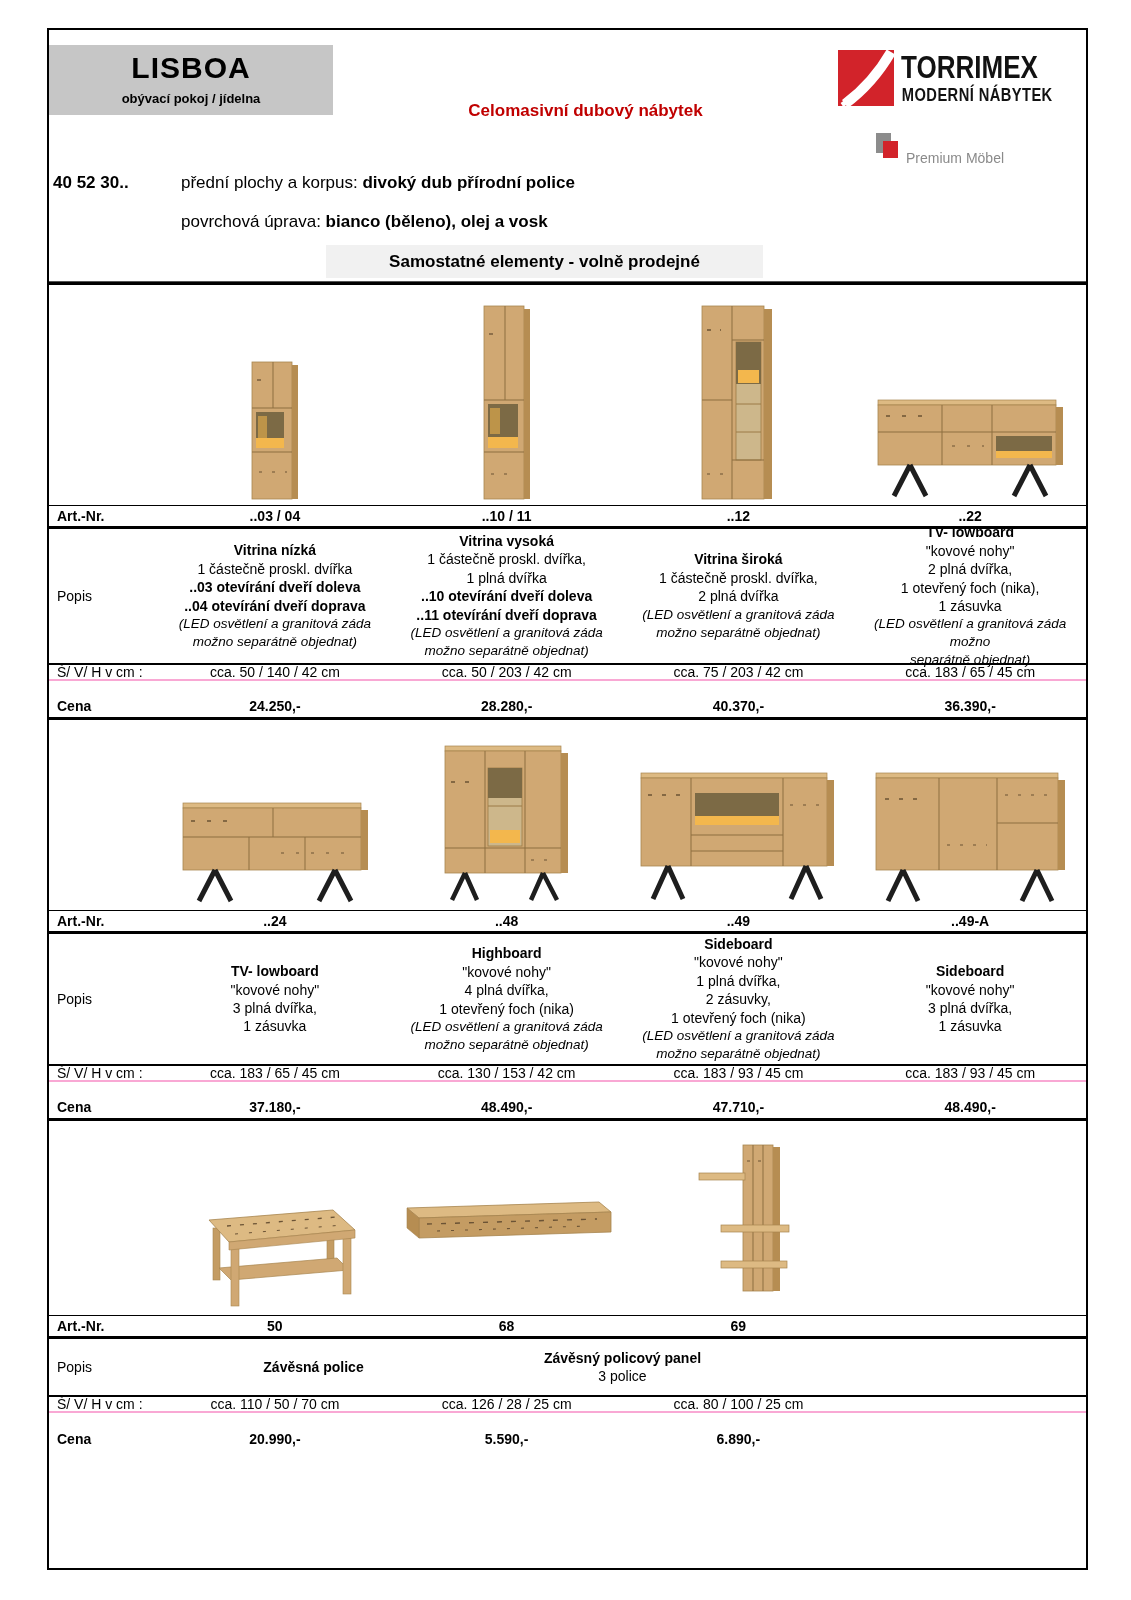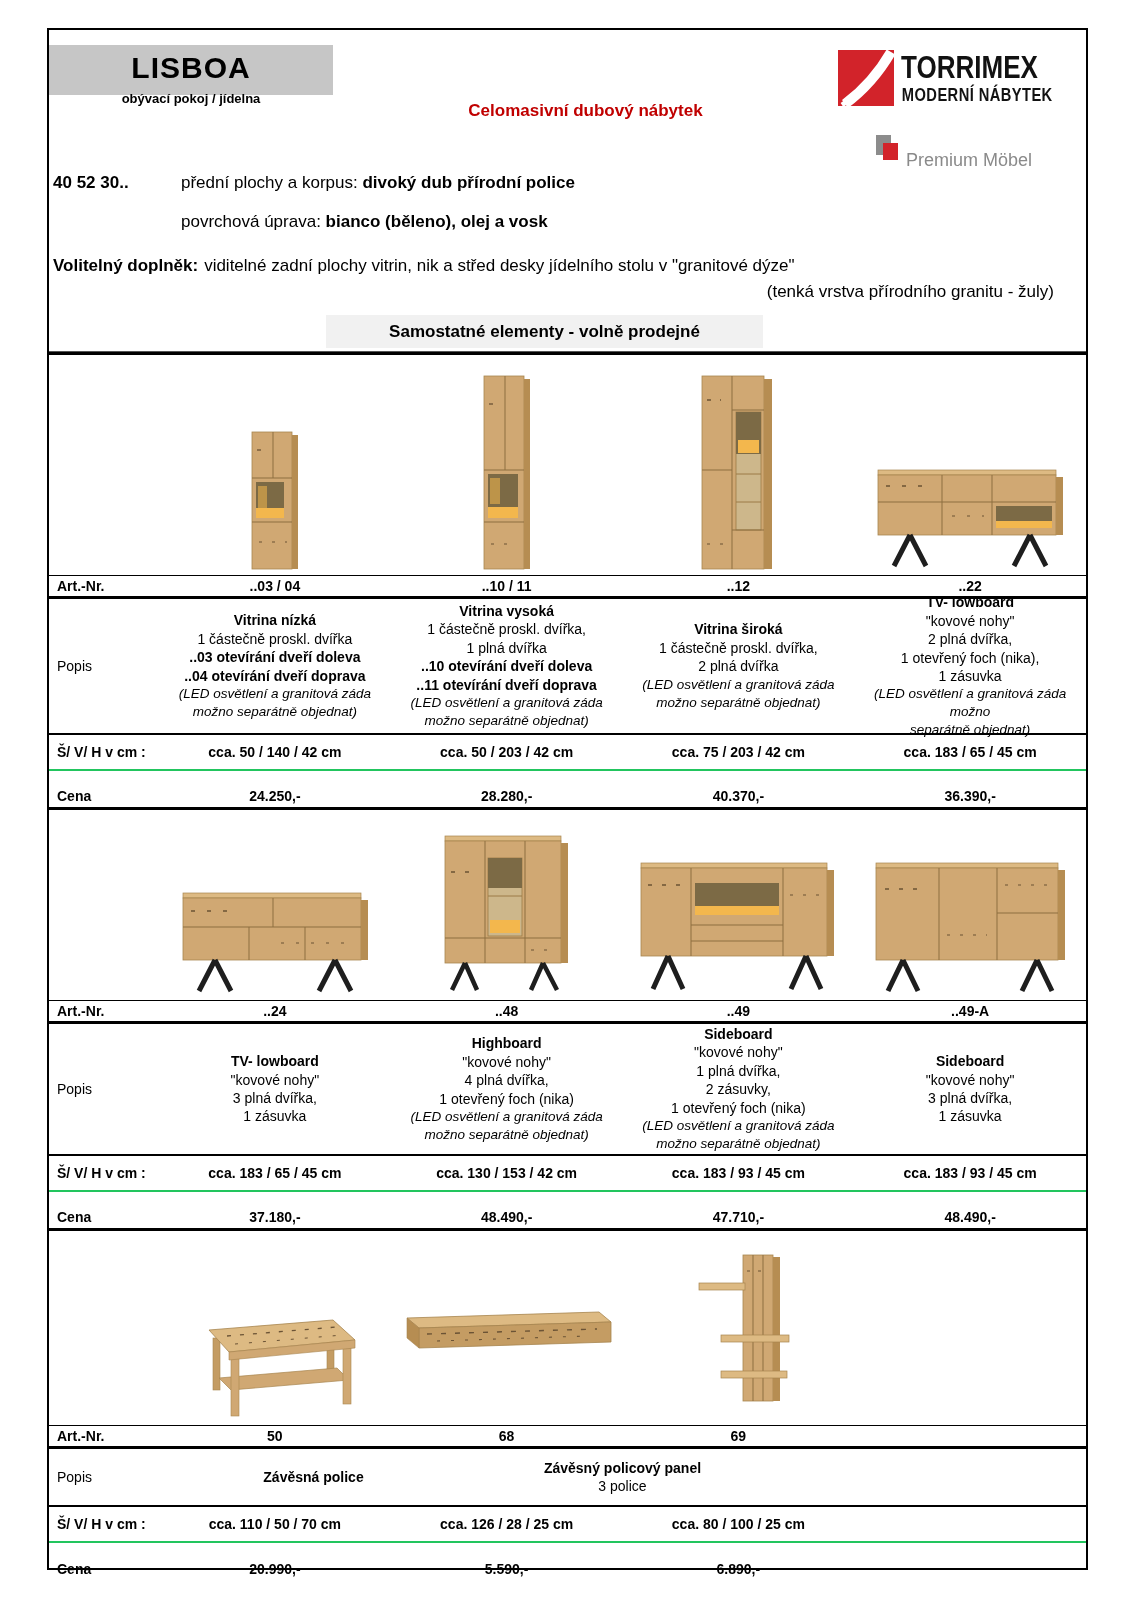"LISBOA" .brand-box { height: 50px -> 70px }
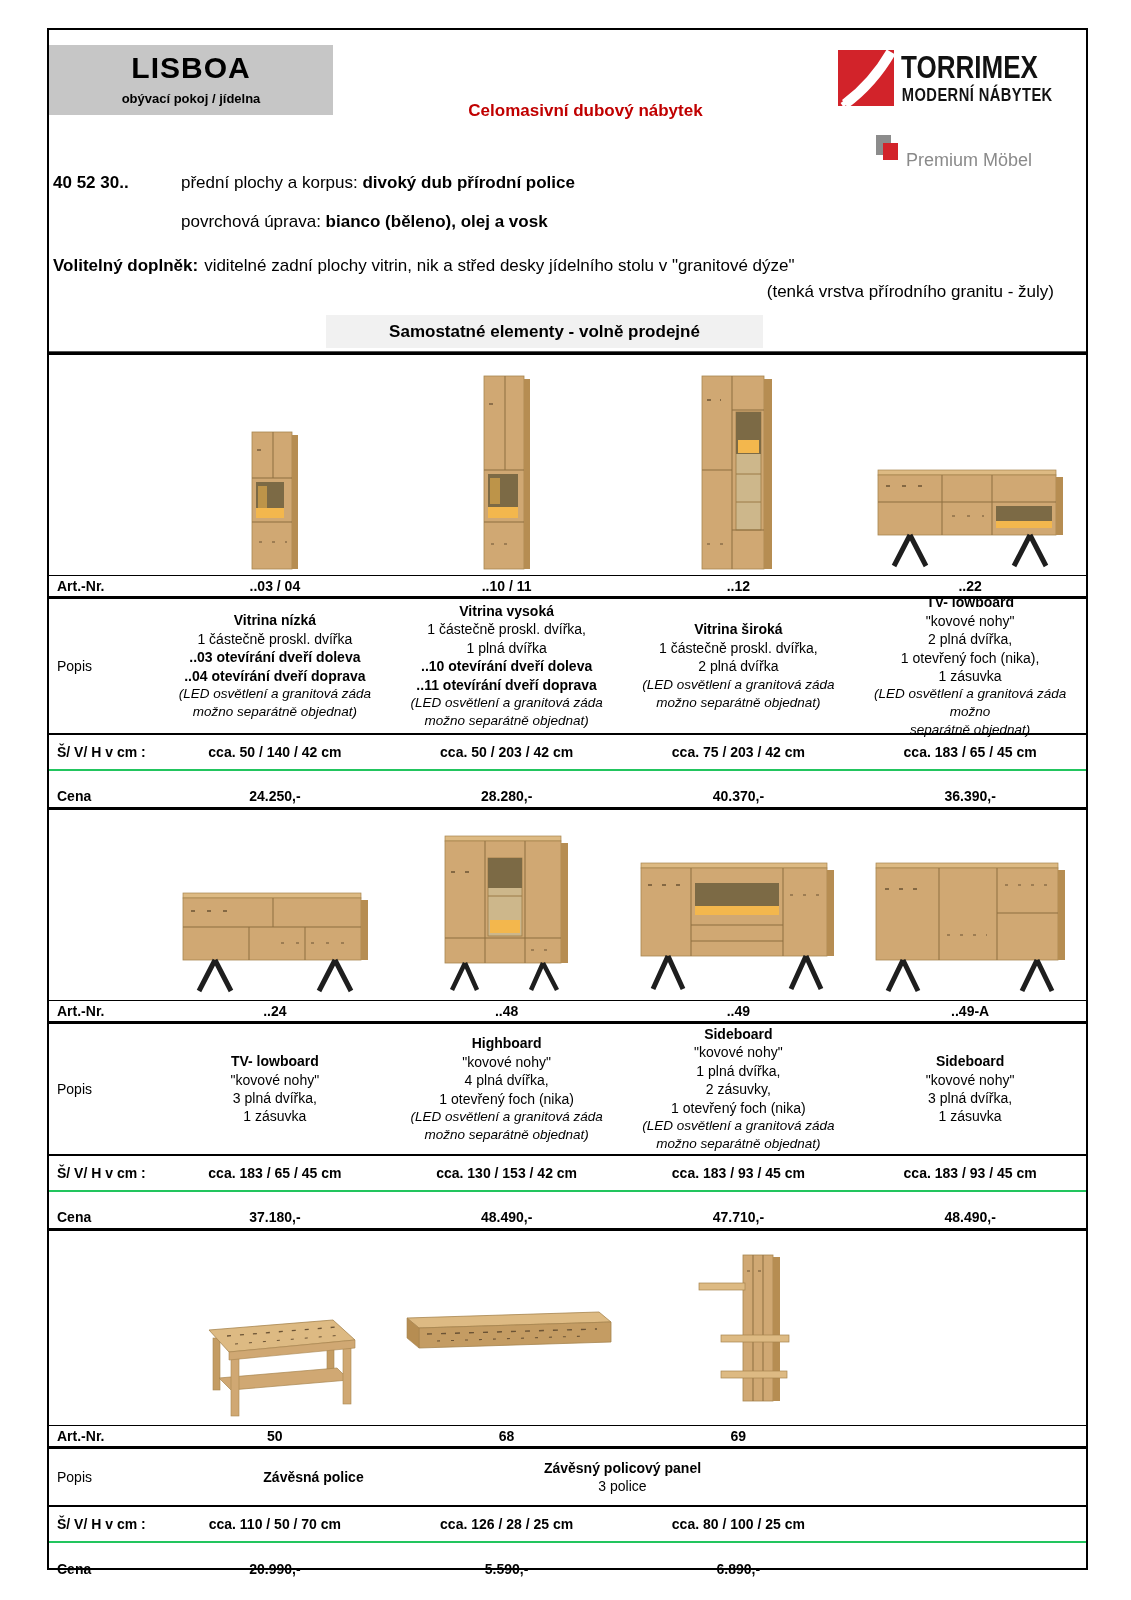"Premium Möbel" .premium-text { font-size: 18px -> 14px }
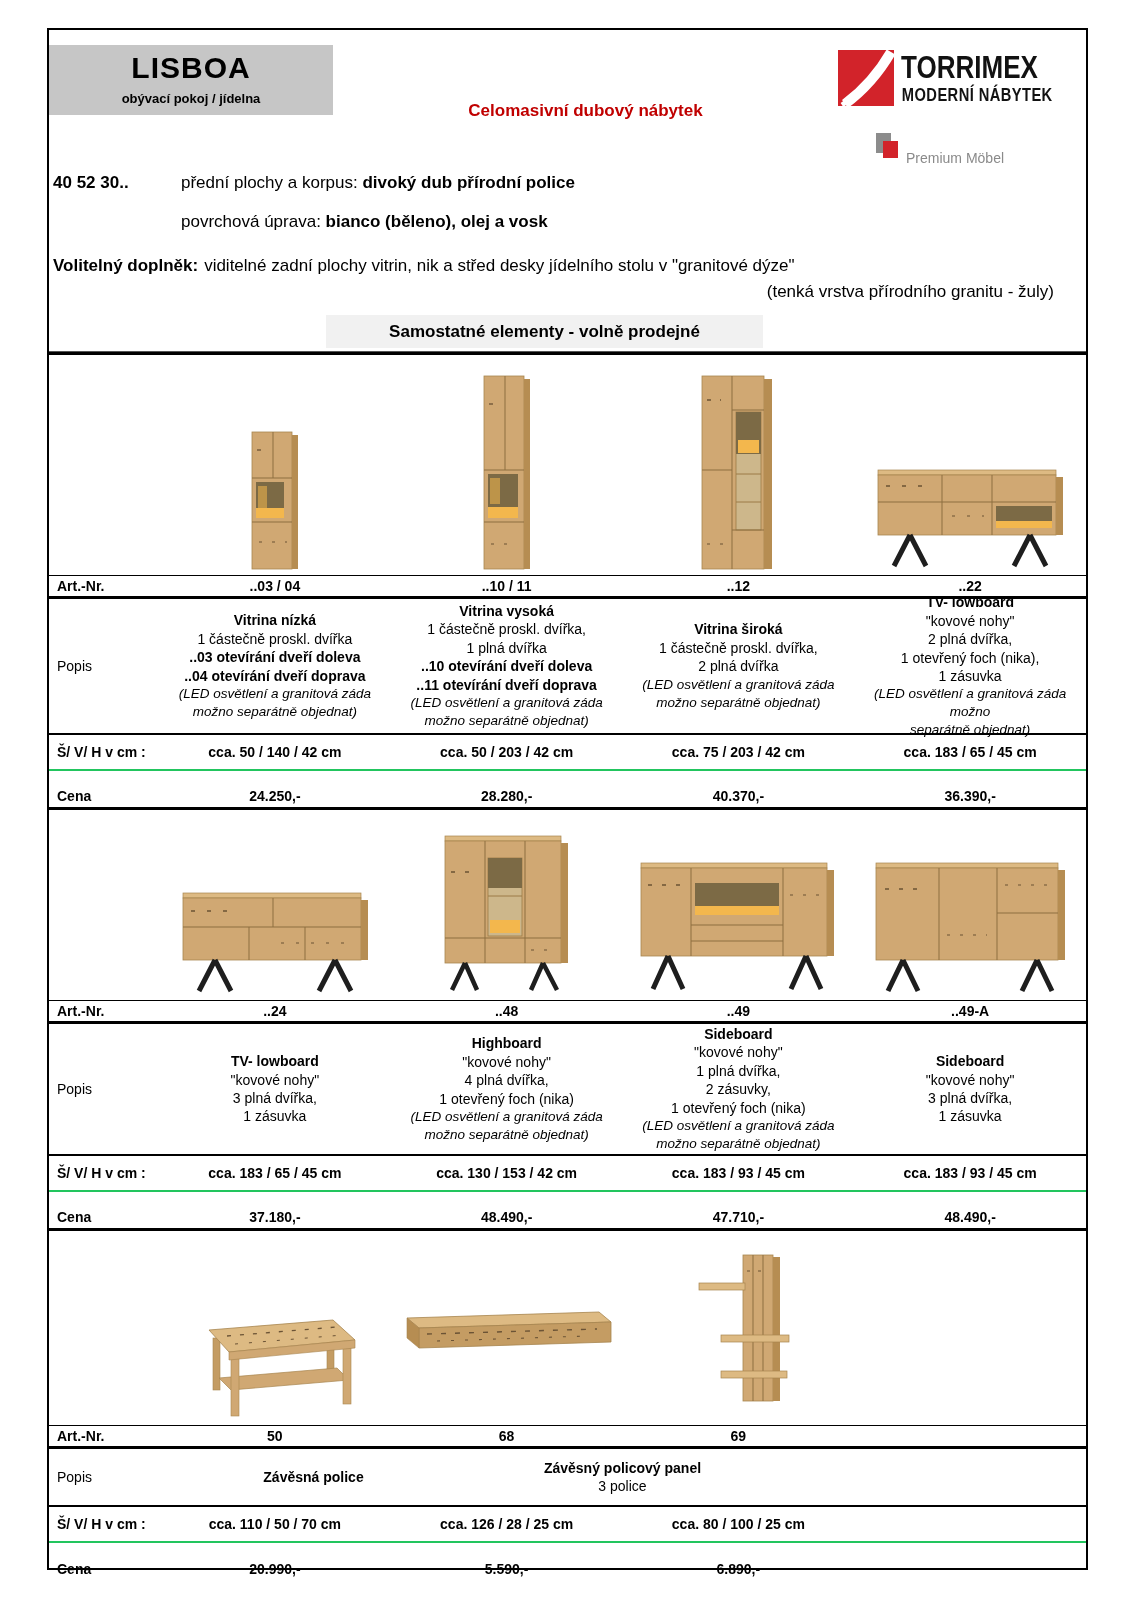"Volitelný doplněk: viditelné zadní" div.option-block { html: <div> <div><b>Volitelný doplněk:</b><span>viditelné zadní plochy vitrin, nik a střed desky jídelního stolu v "granitové dýze"</span></div> <div>(tenká vrstva přírodního granitu - žuly)</div> </div> -> none }
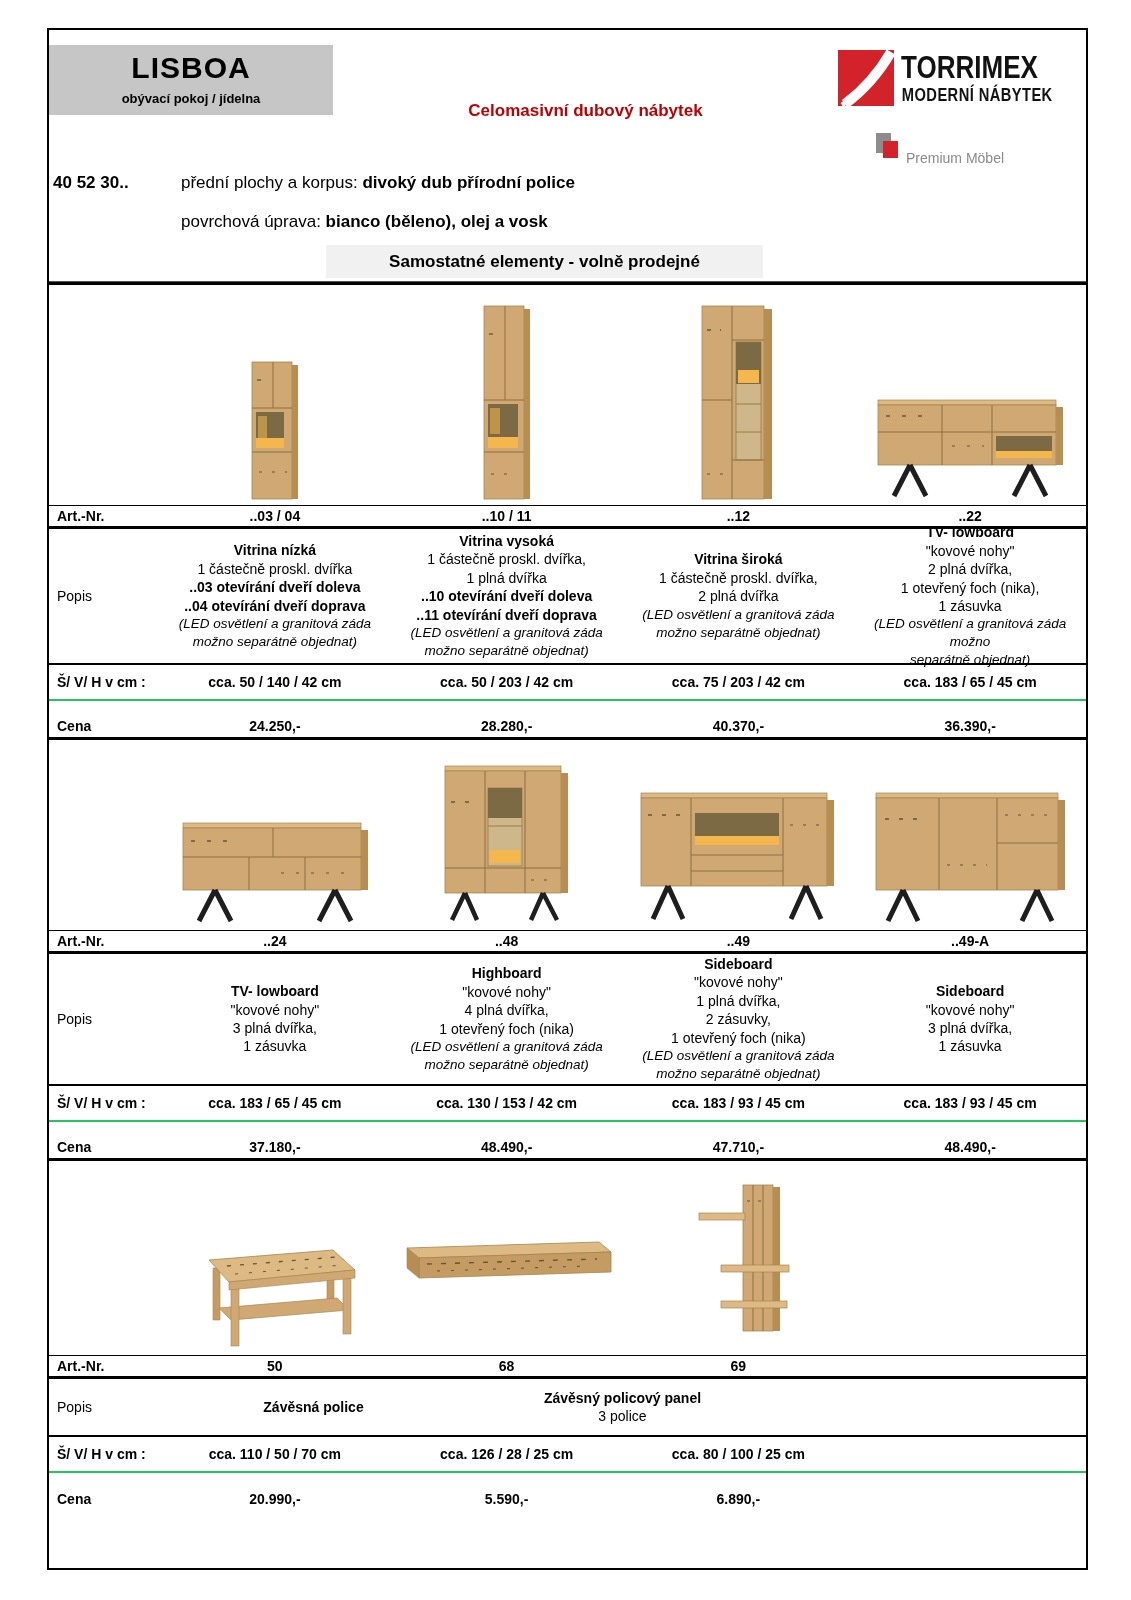"Š/ V/ H v cm" .dims-row { border-bottom: 2px solid #22c55e -> 2px solid #f9a8d4; font-weight: bold -> none; height: 38px -> 18px }
